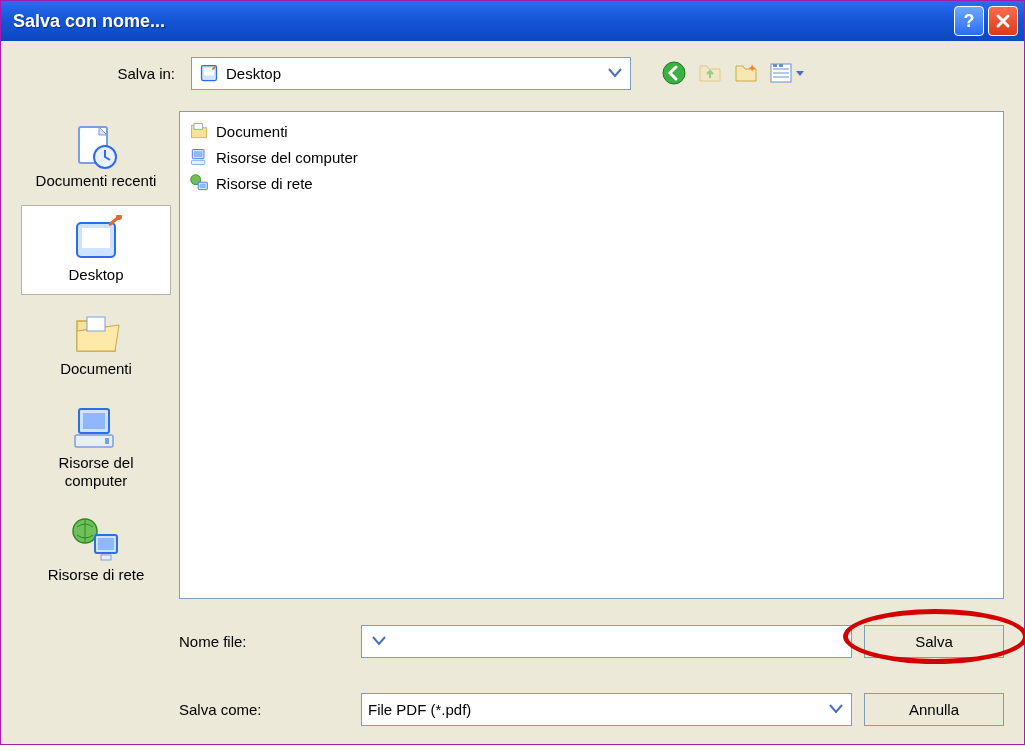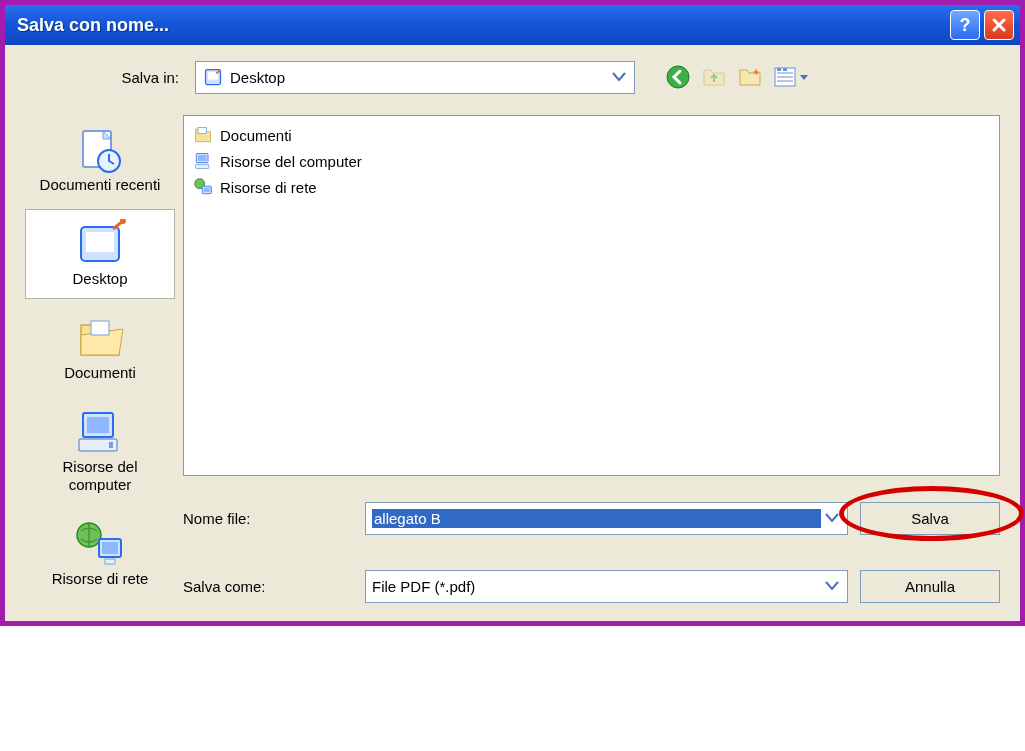"Salva con nome..." .window { border: 5px solid #a21caf -> 1px solid #a21caf; height: 626px -> 745px }
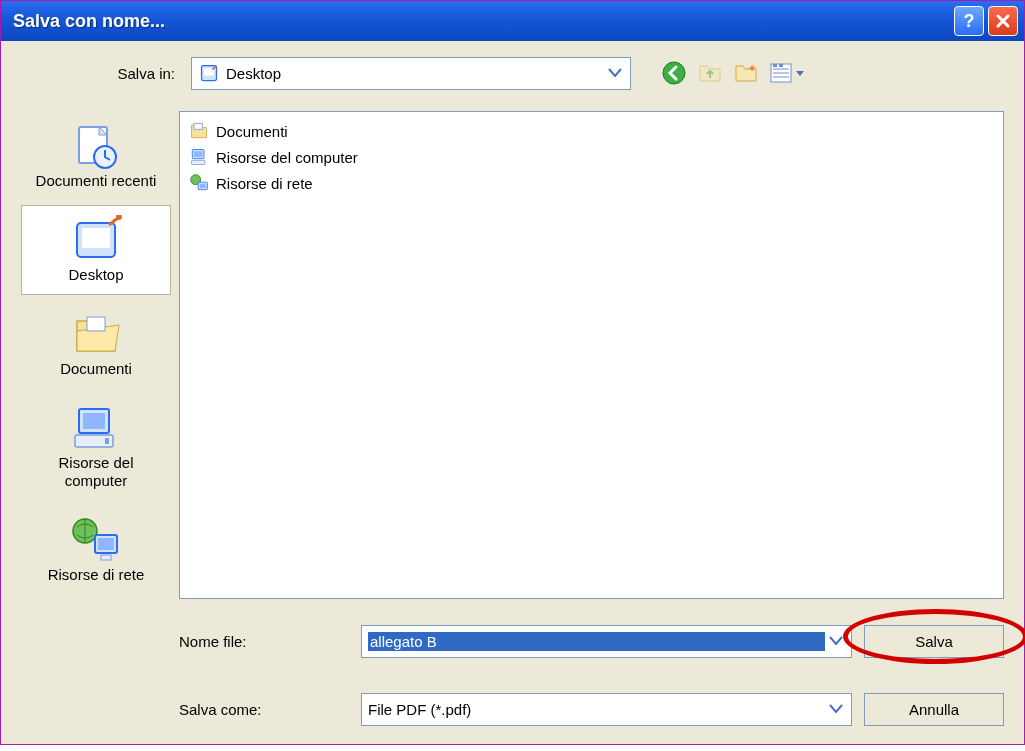"allegato B" span.file-combo-value { html: <span>allegato B</span> -> none }
